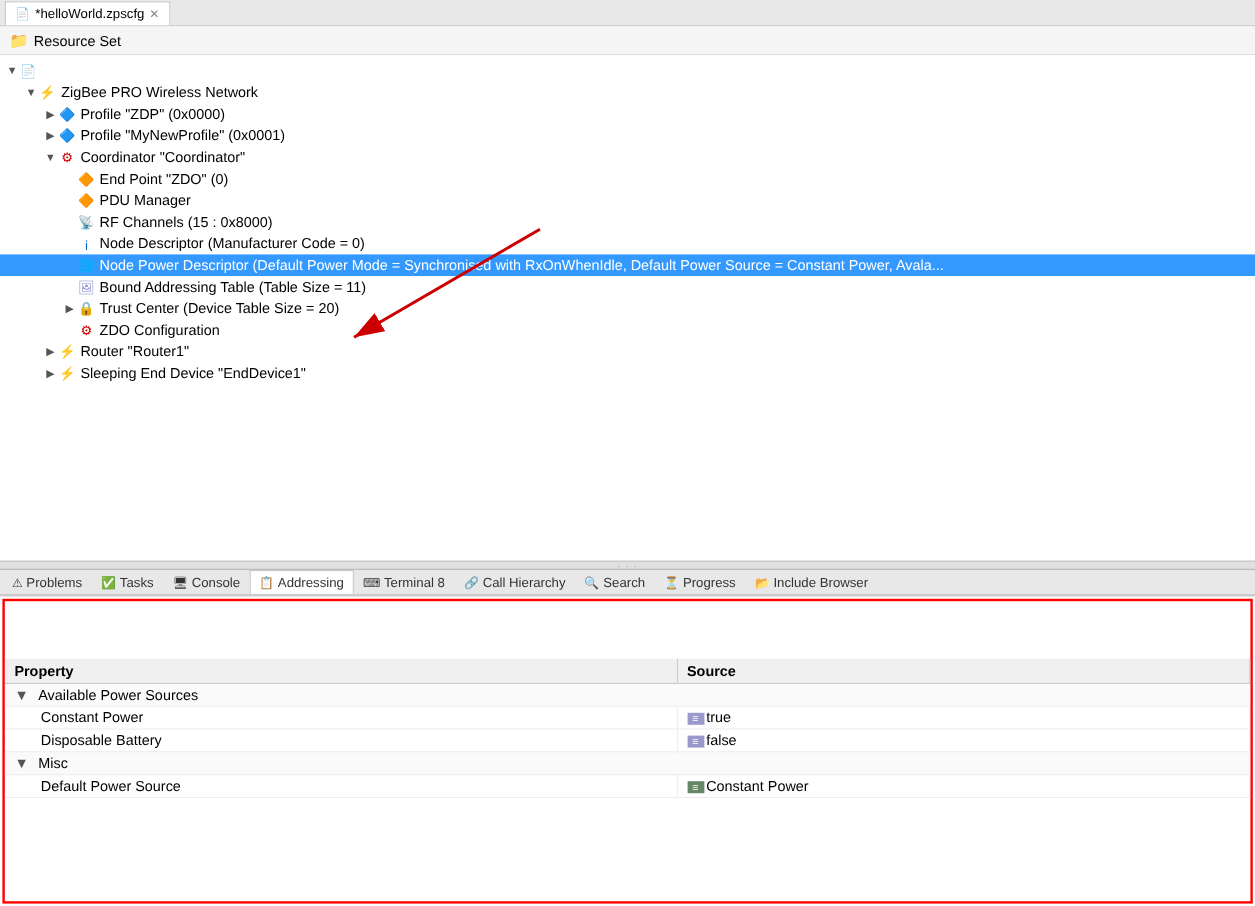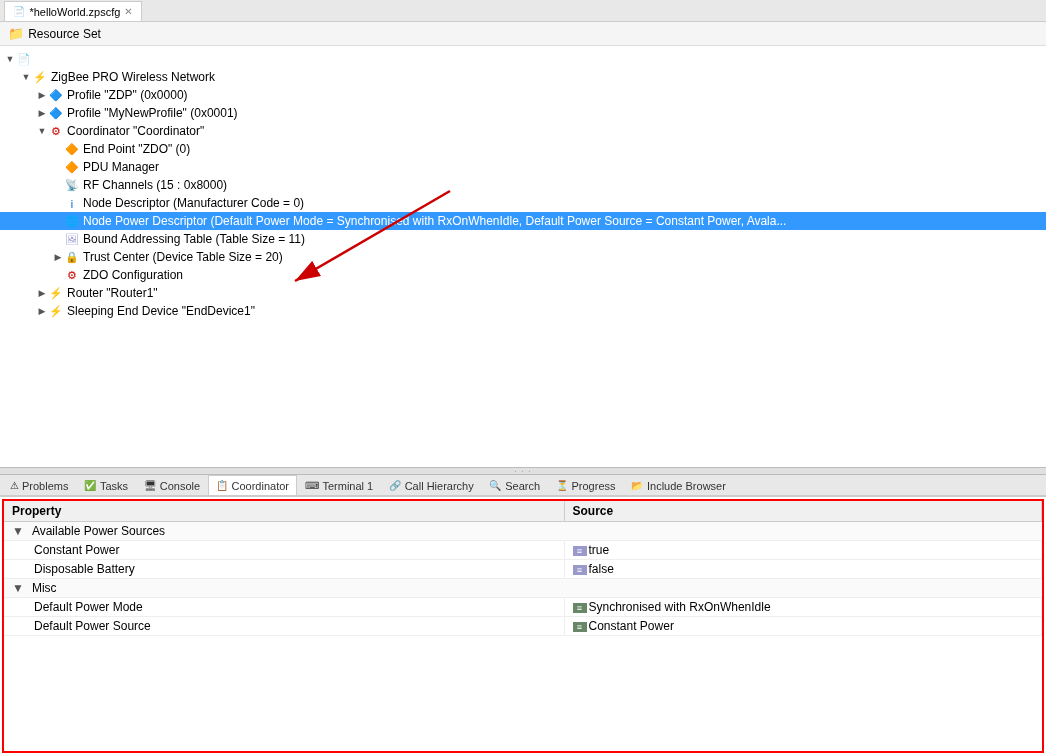"Coordinator" span { text: Coordinator -> Addressing }
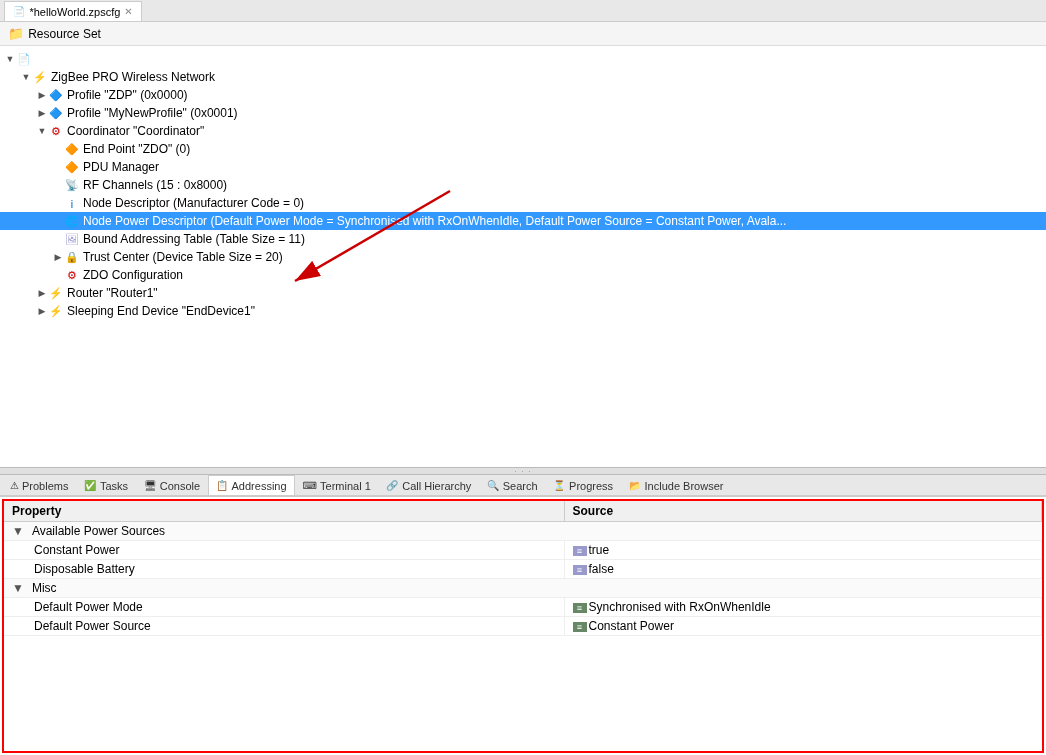"Terminal 1" span { text: 1 -> 8 }
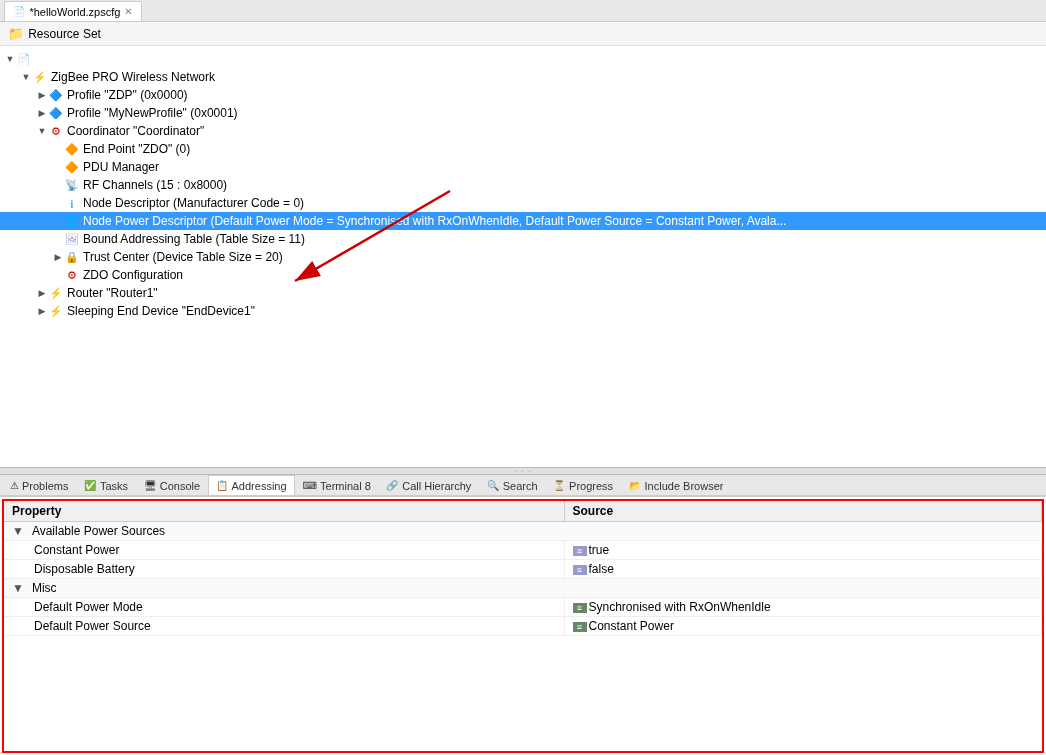"Property" .prop-table { margin-top: none -> 48px }
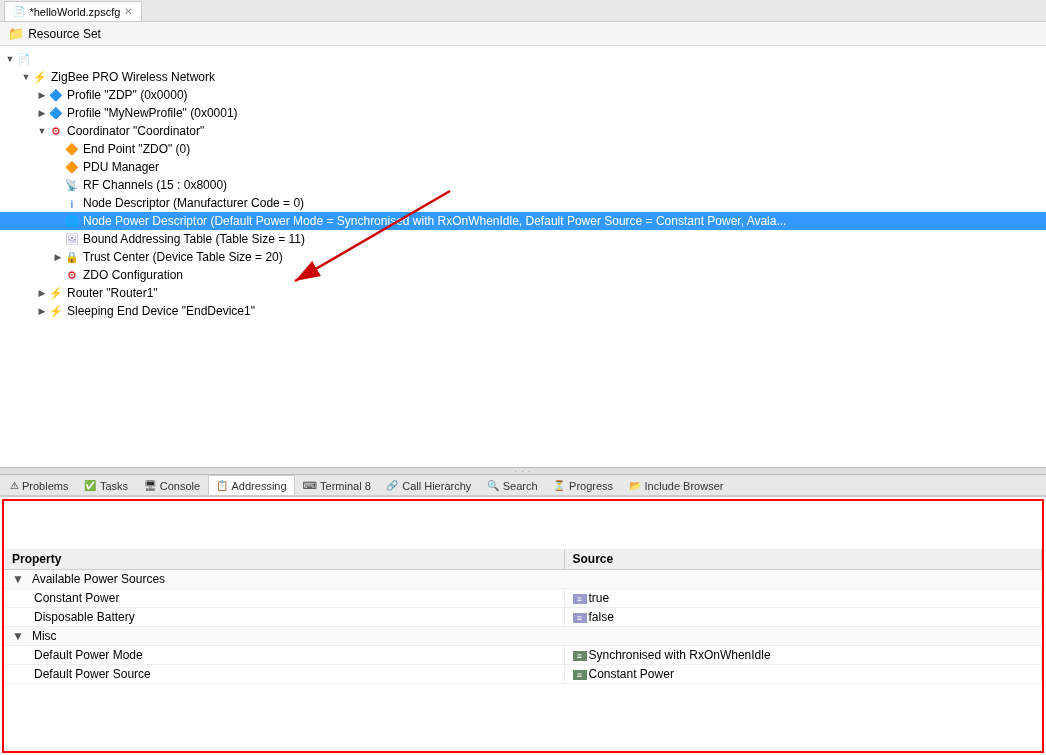"Default Power Mode" tr.prop-row { html: <tr> <td>Default Power Mode</td> <td><span>≡</span>Synchronised with RxOnWhenIdle</td> </tr> -> none }
